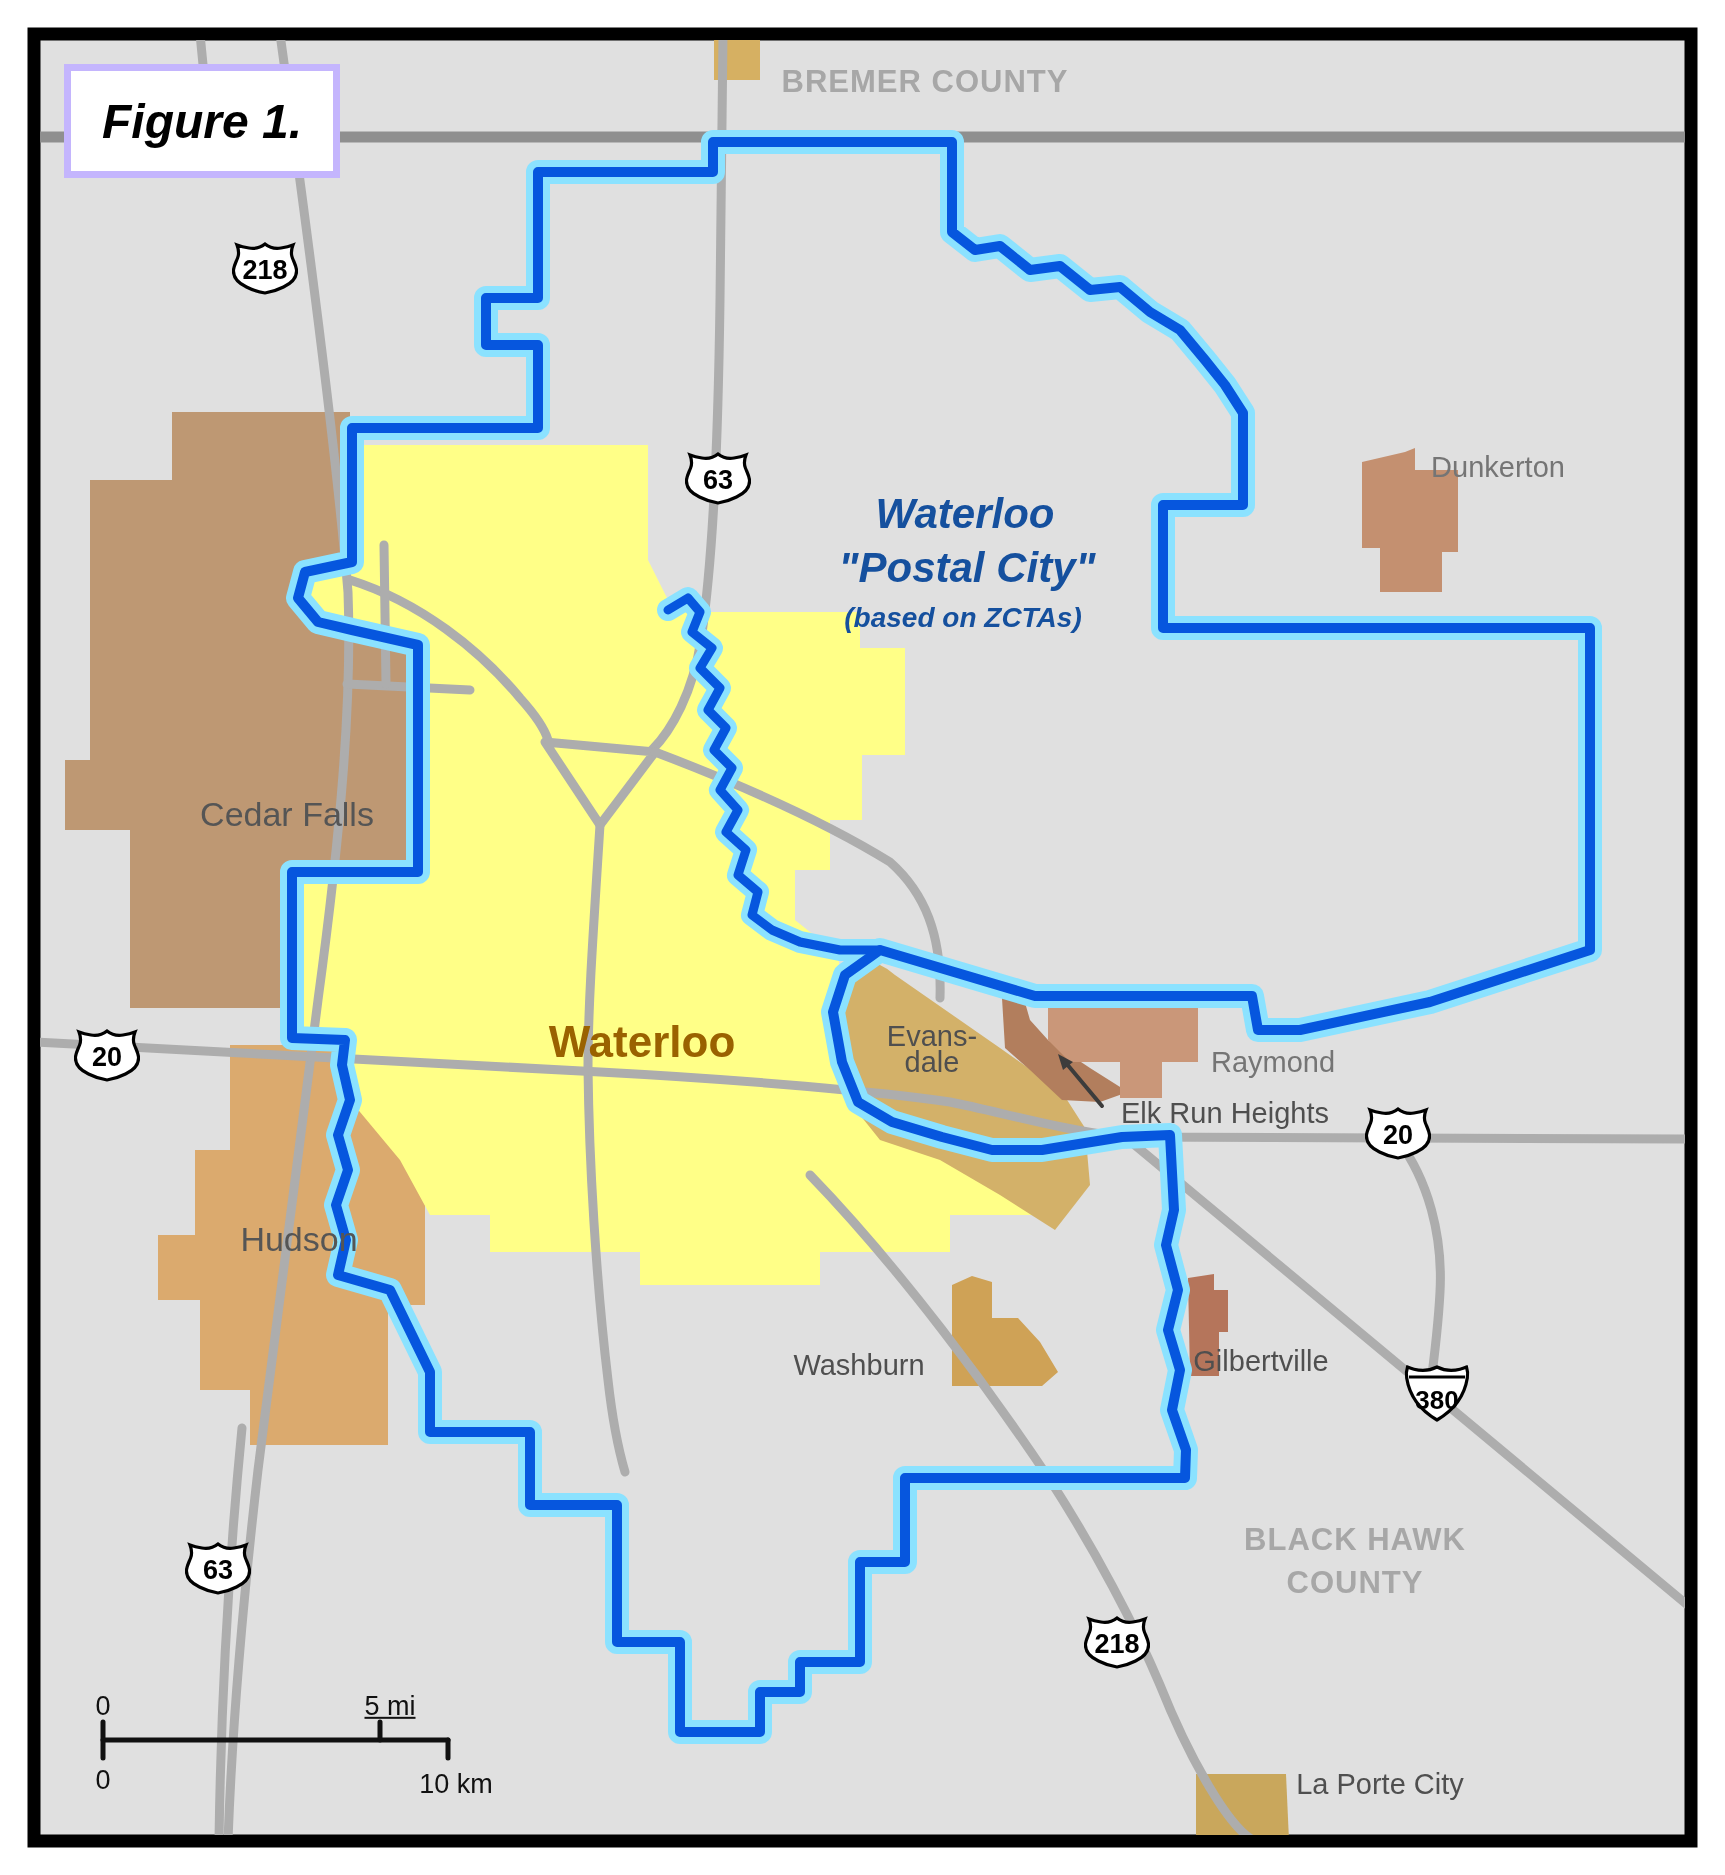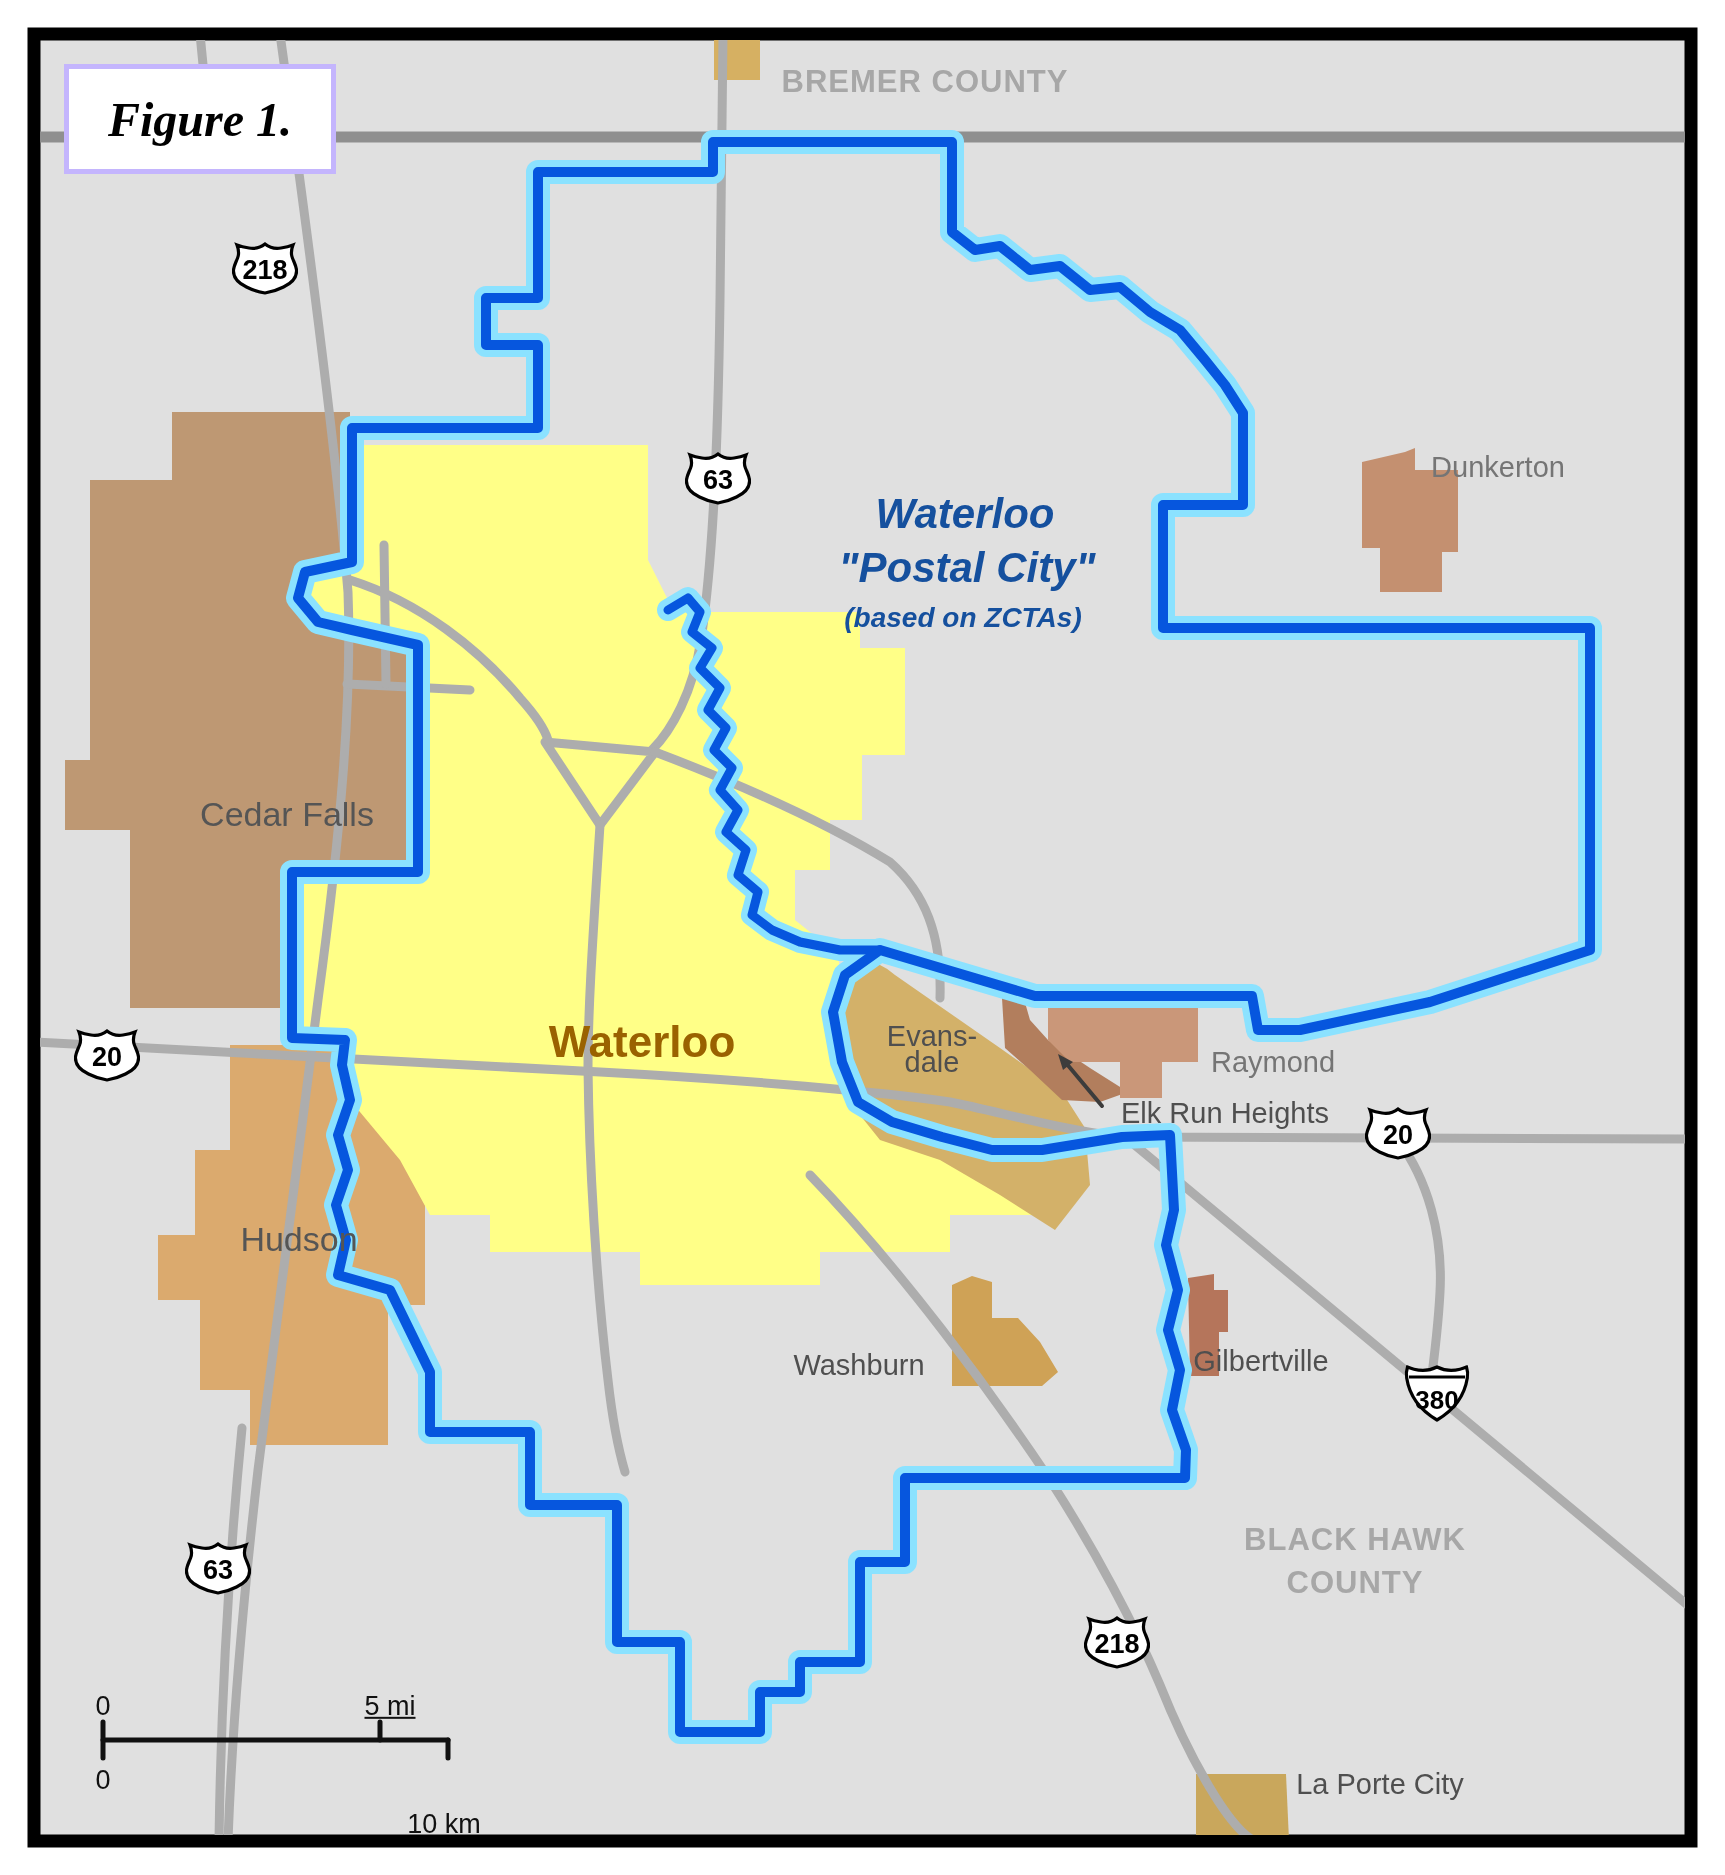"Figure 1." .figure-box { border: 5px solid #c4b5fd -> 7px solid #c4b5fd; font-family: Liberation Serif, serif -> none }
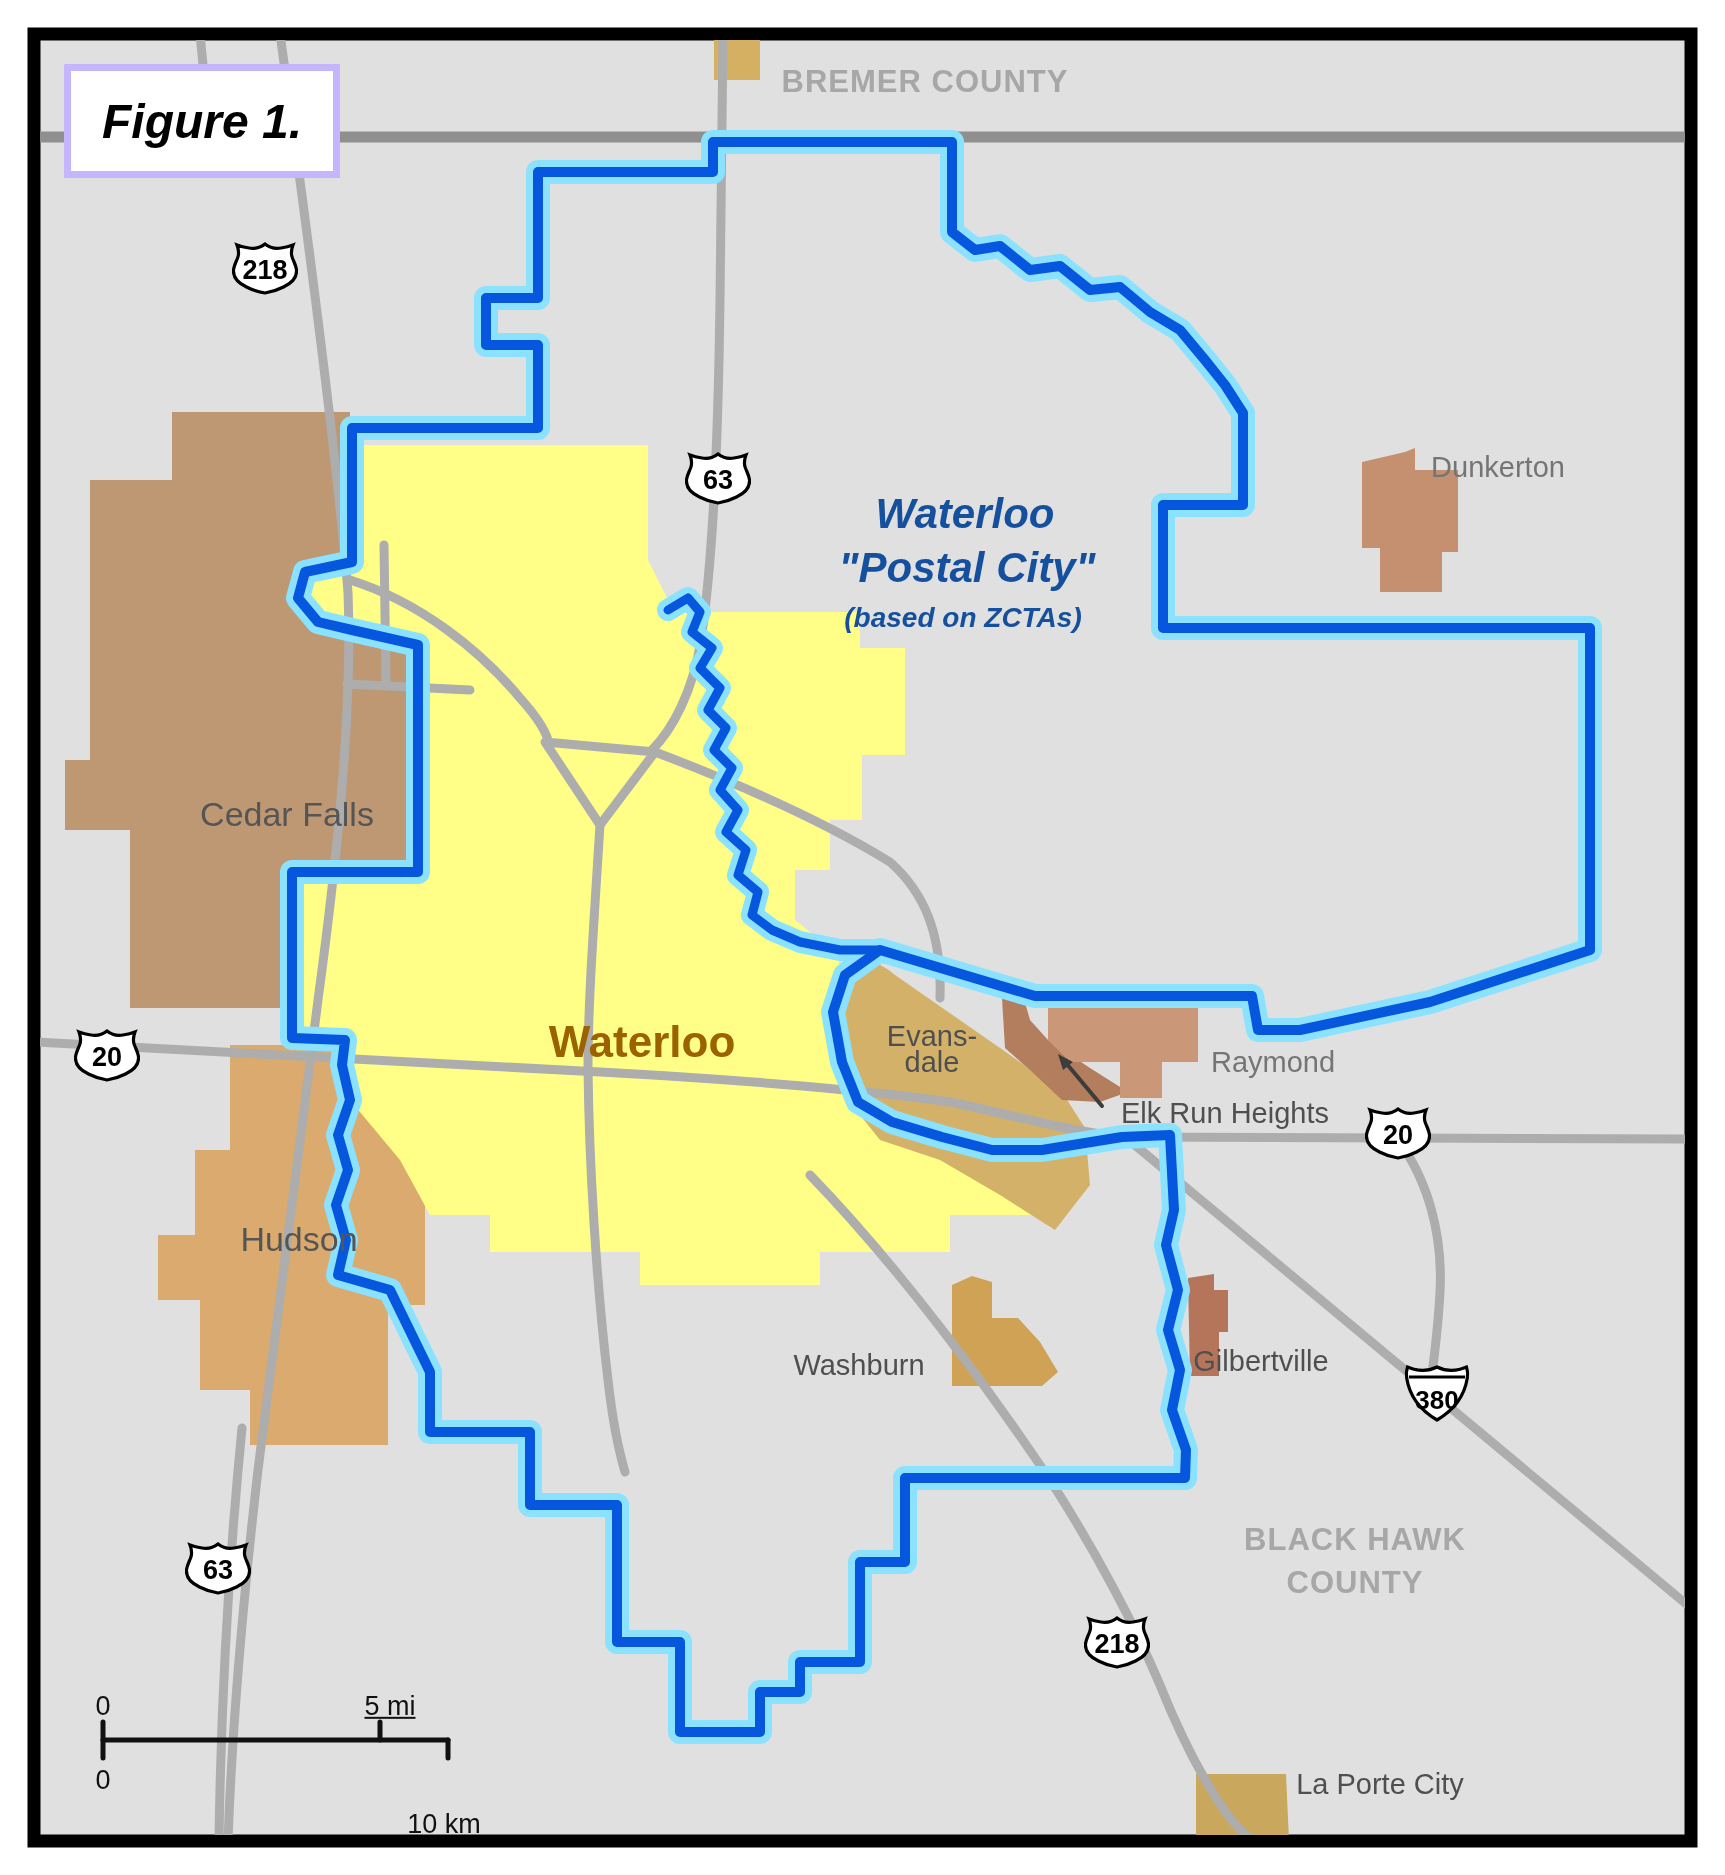"10 km" div.lbl { left: 444px -> 456px; margin-top: 40px -> none }
